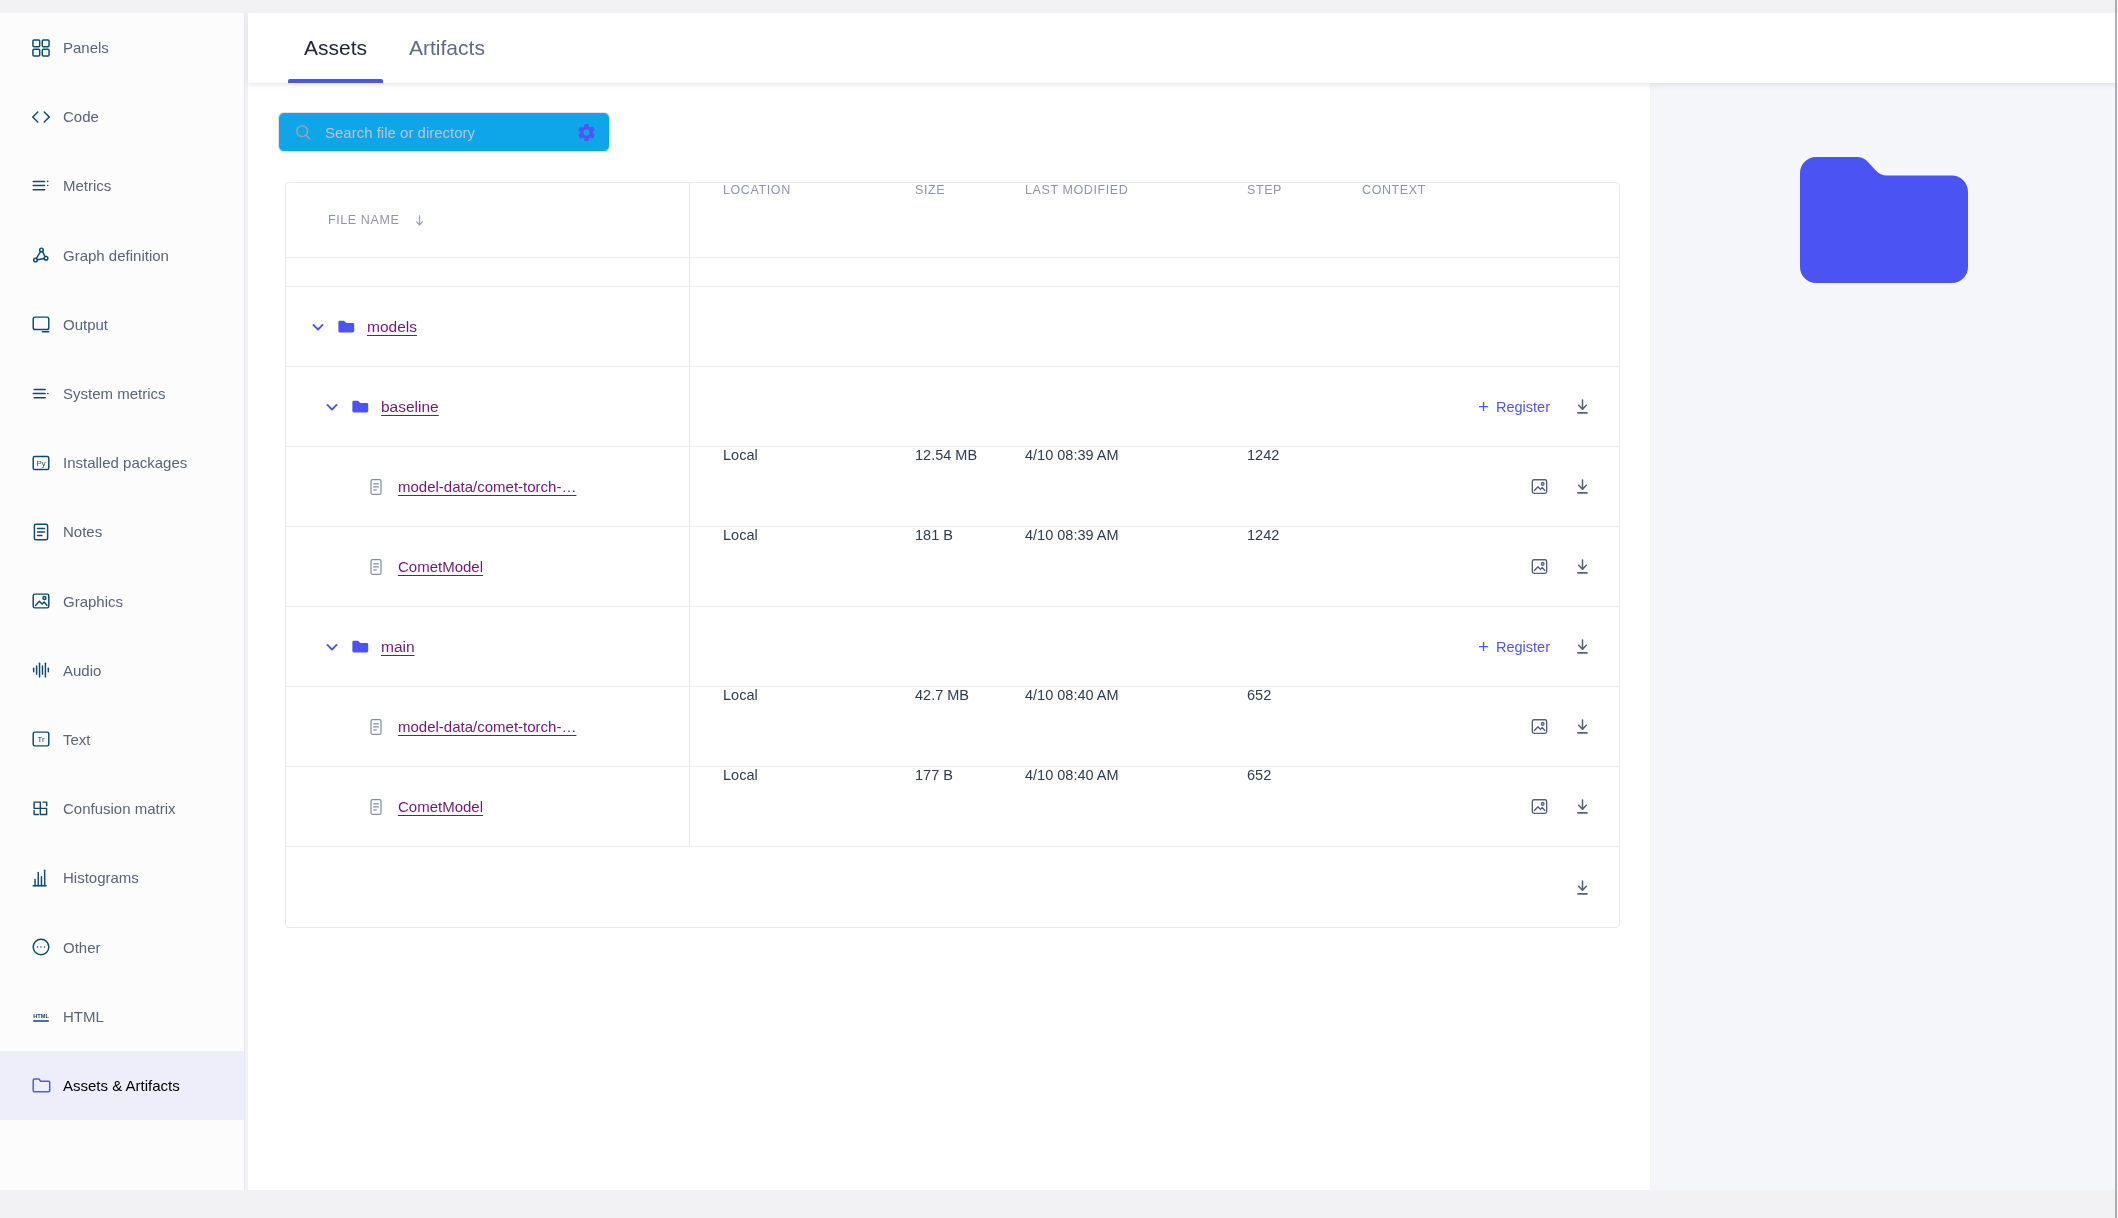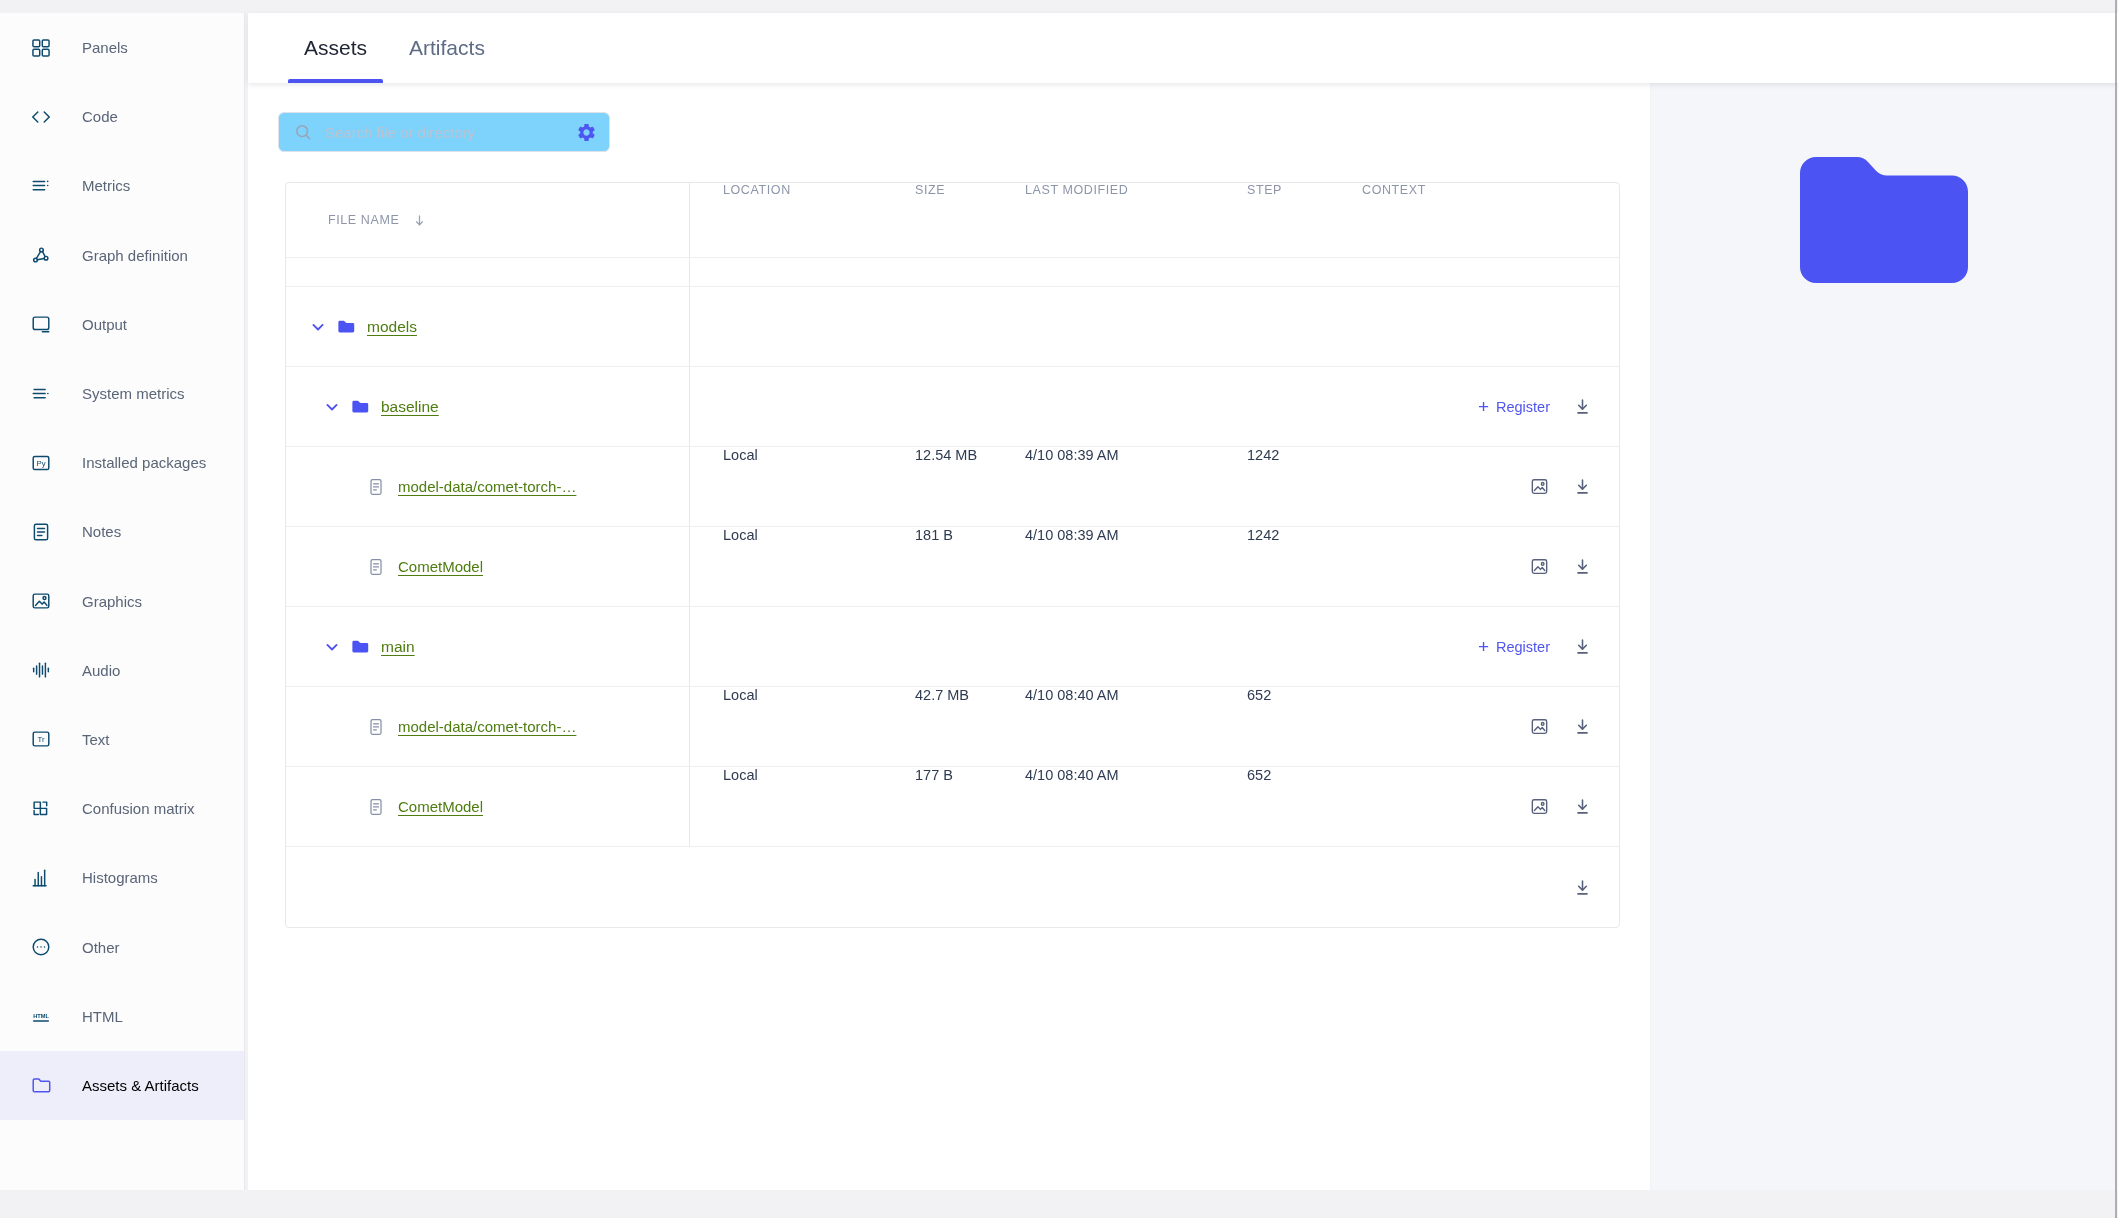"Panels" .side-item { gap: 30px -> 11px }
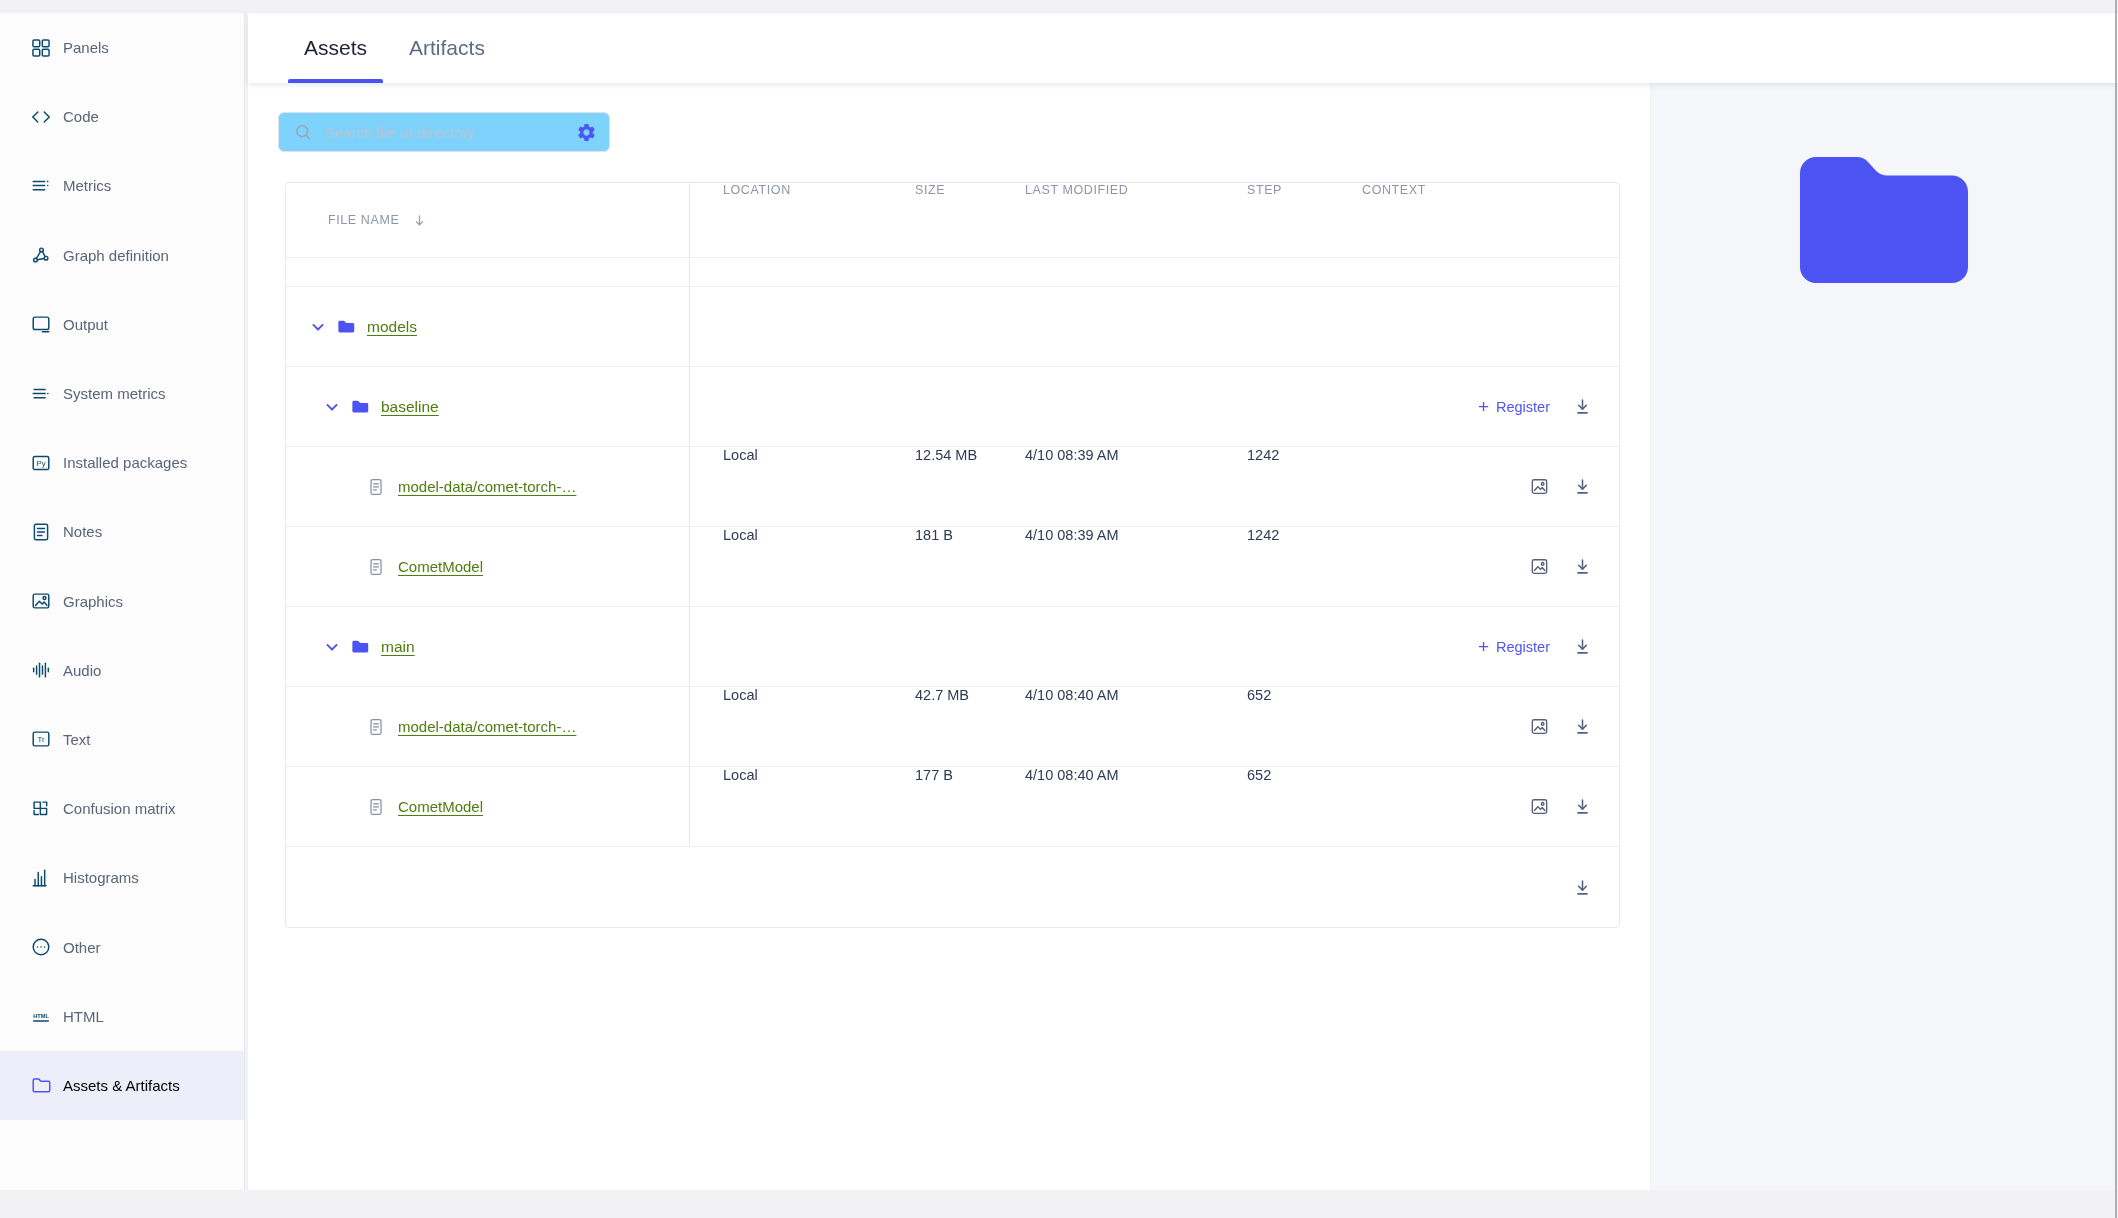"Search file or directory" .search-box { background: #7dd3fc -> #0ea5e9 }
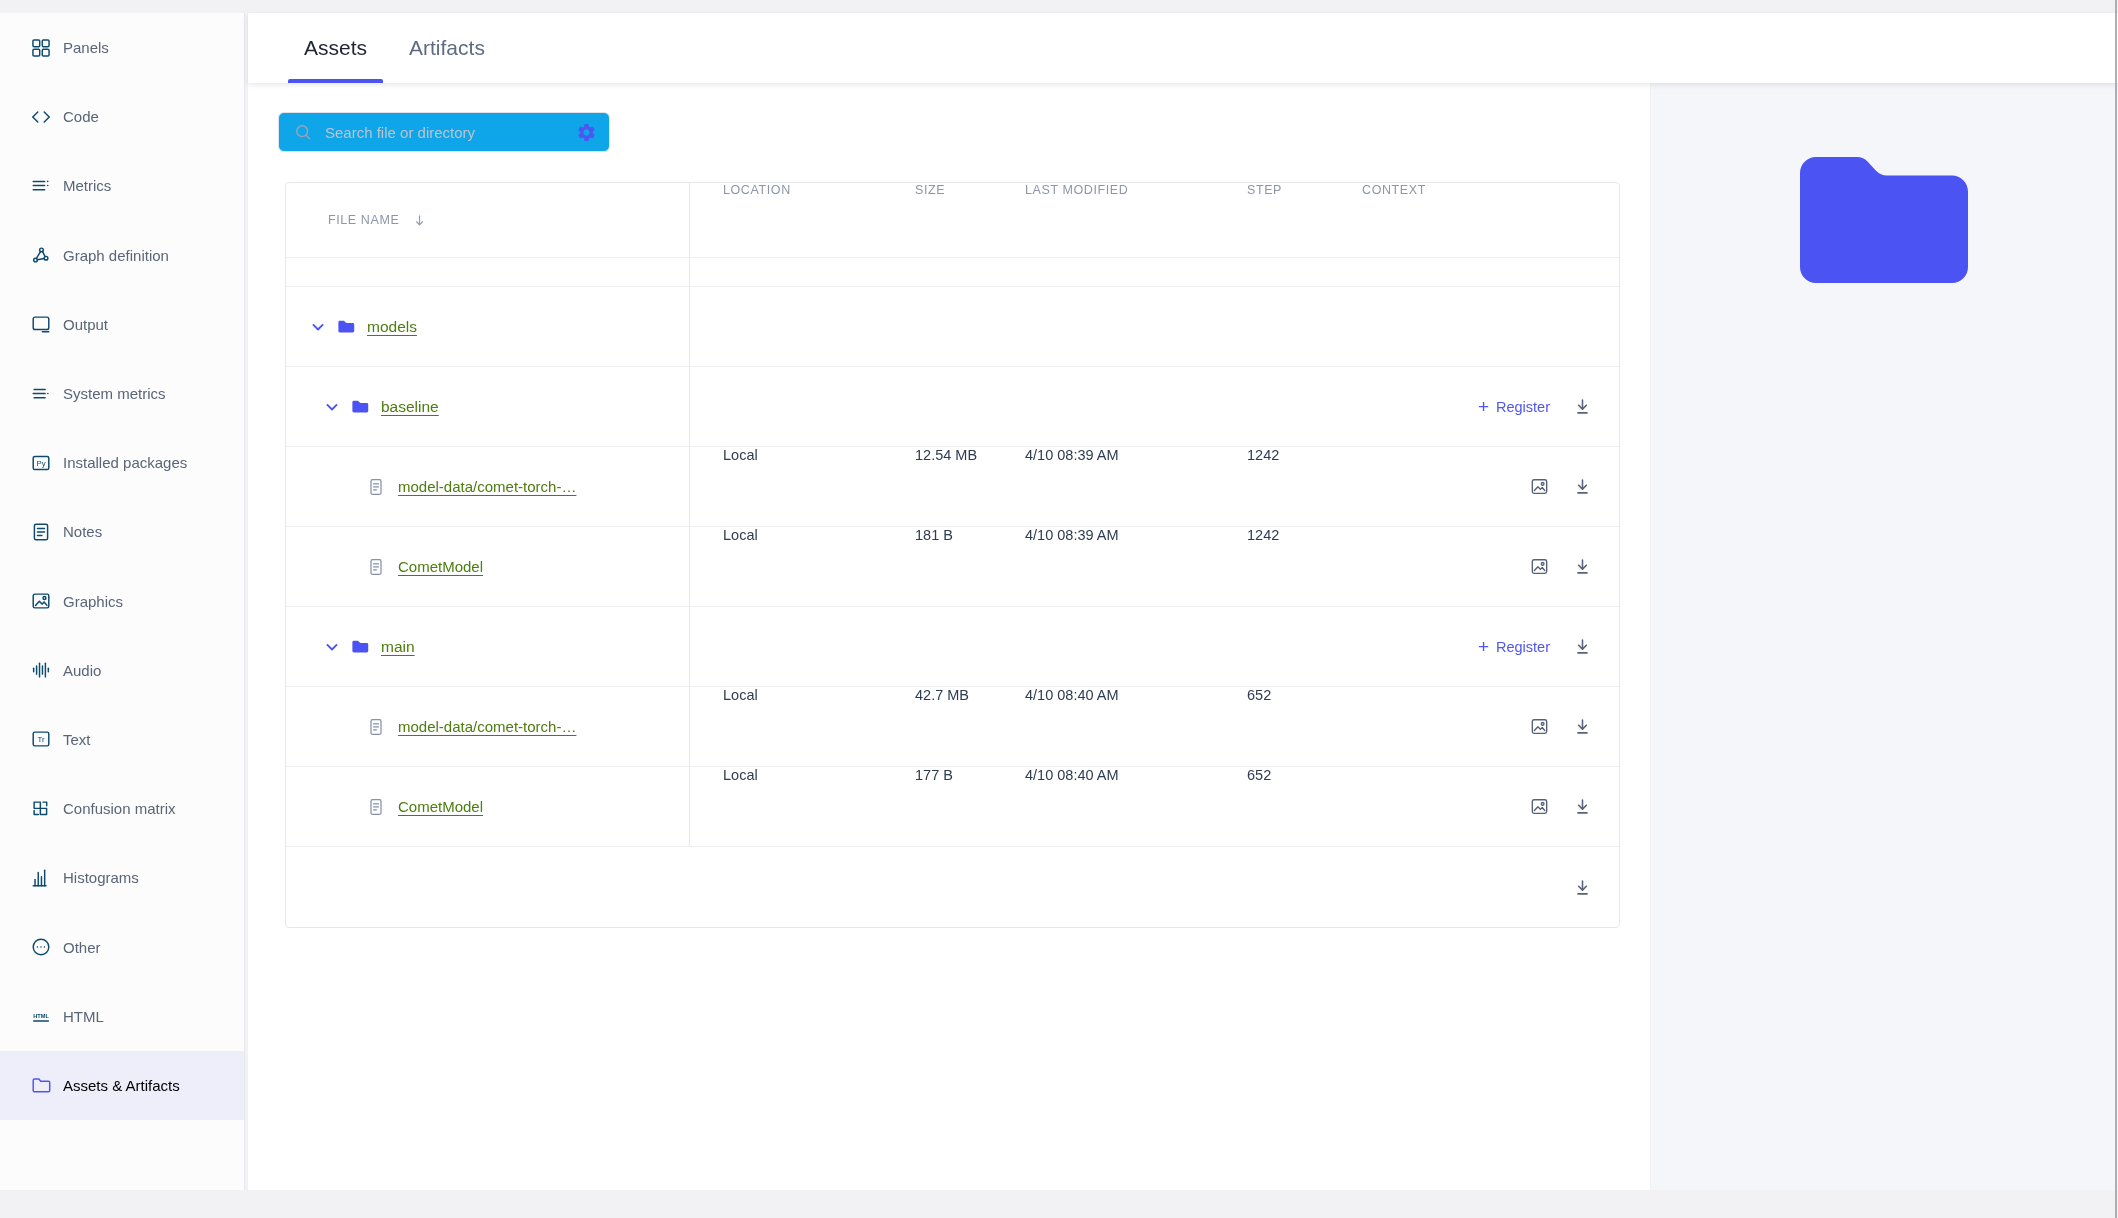"models" .fname { color: #4d7c0f -> #701a75 }
